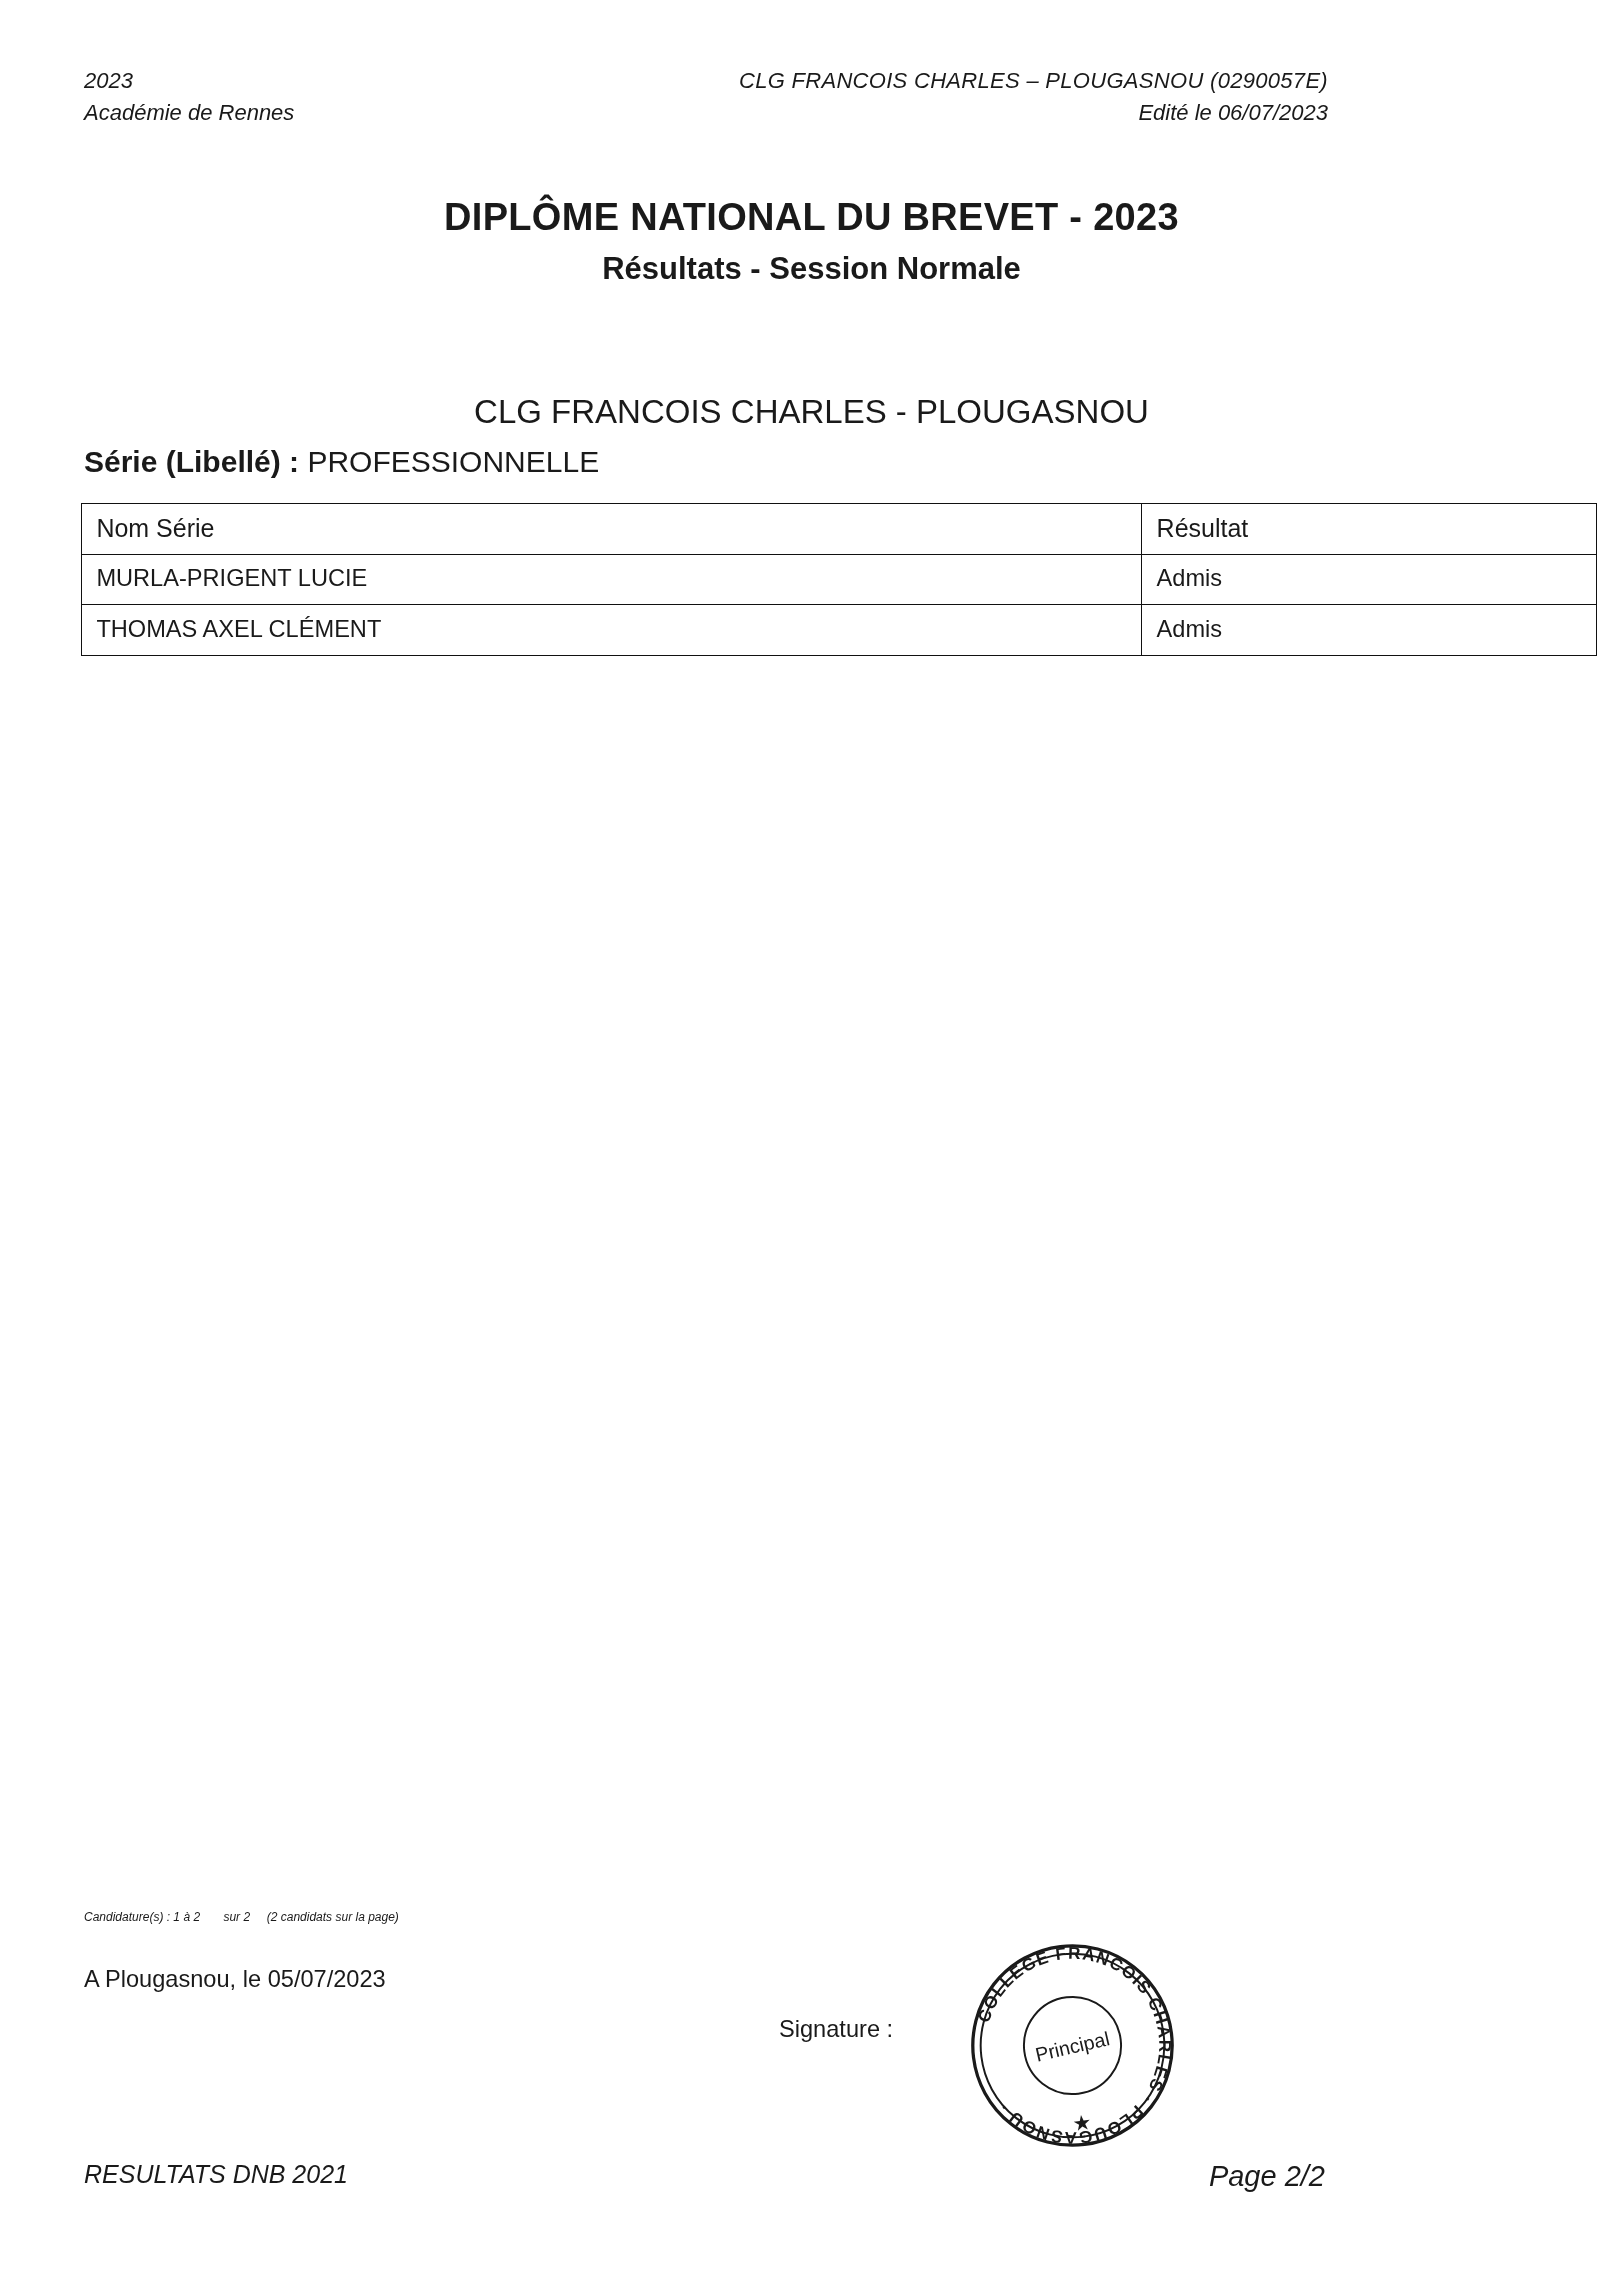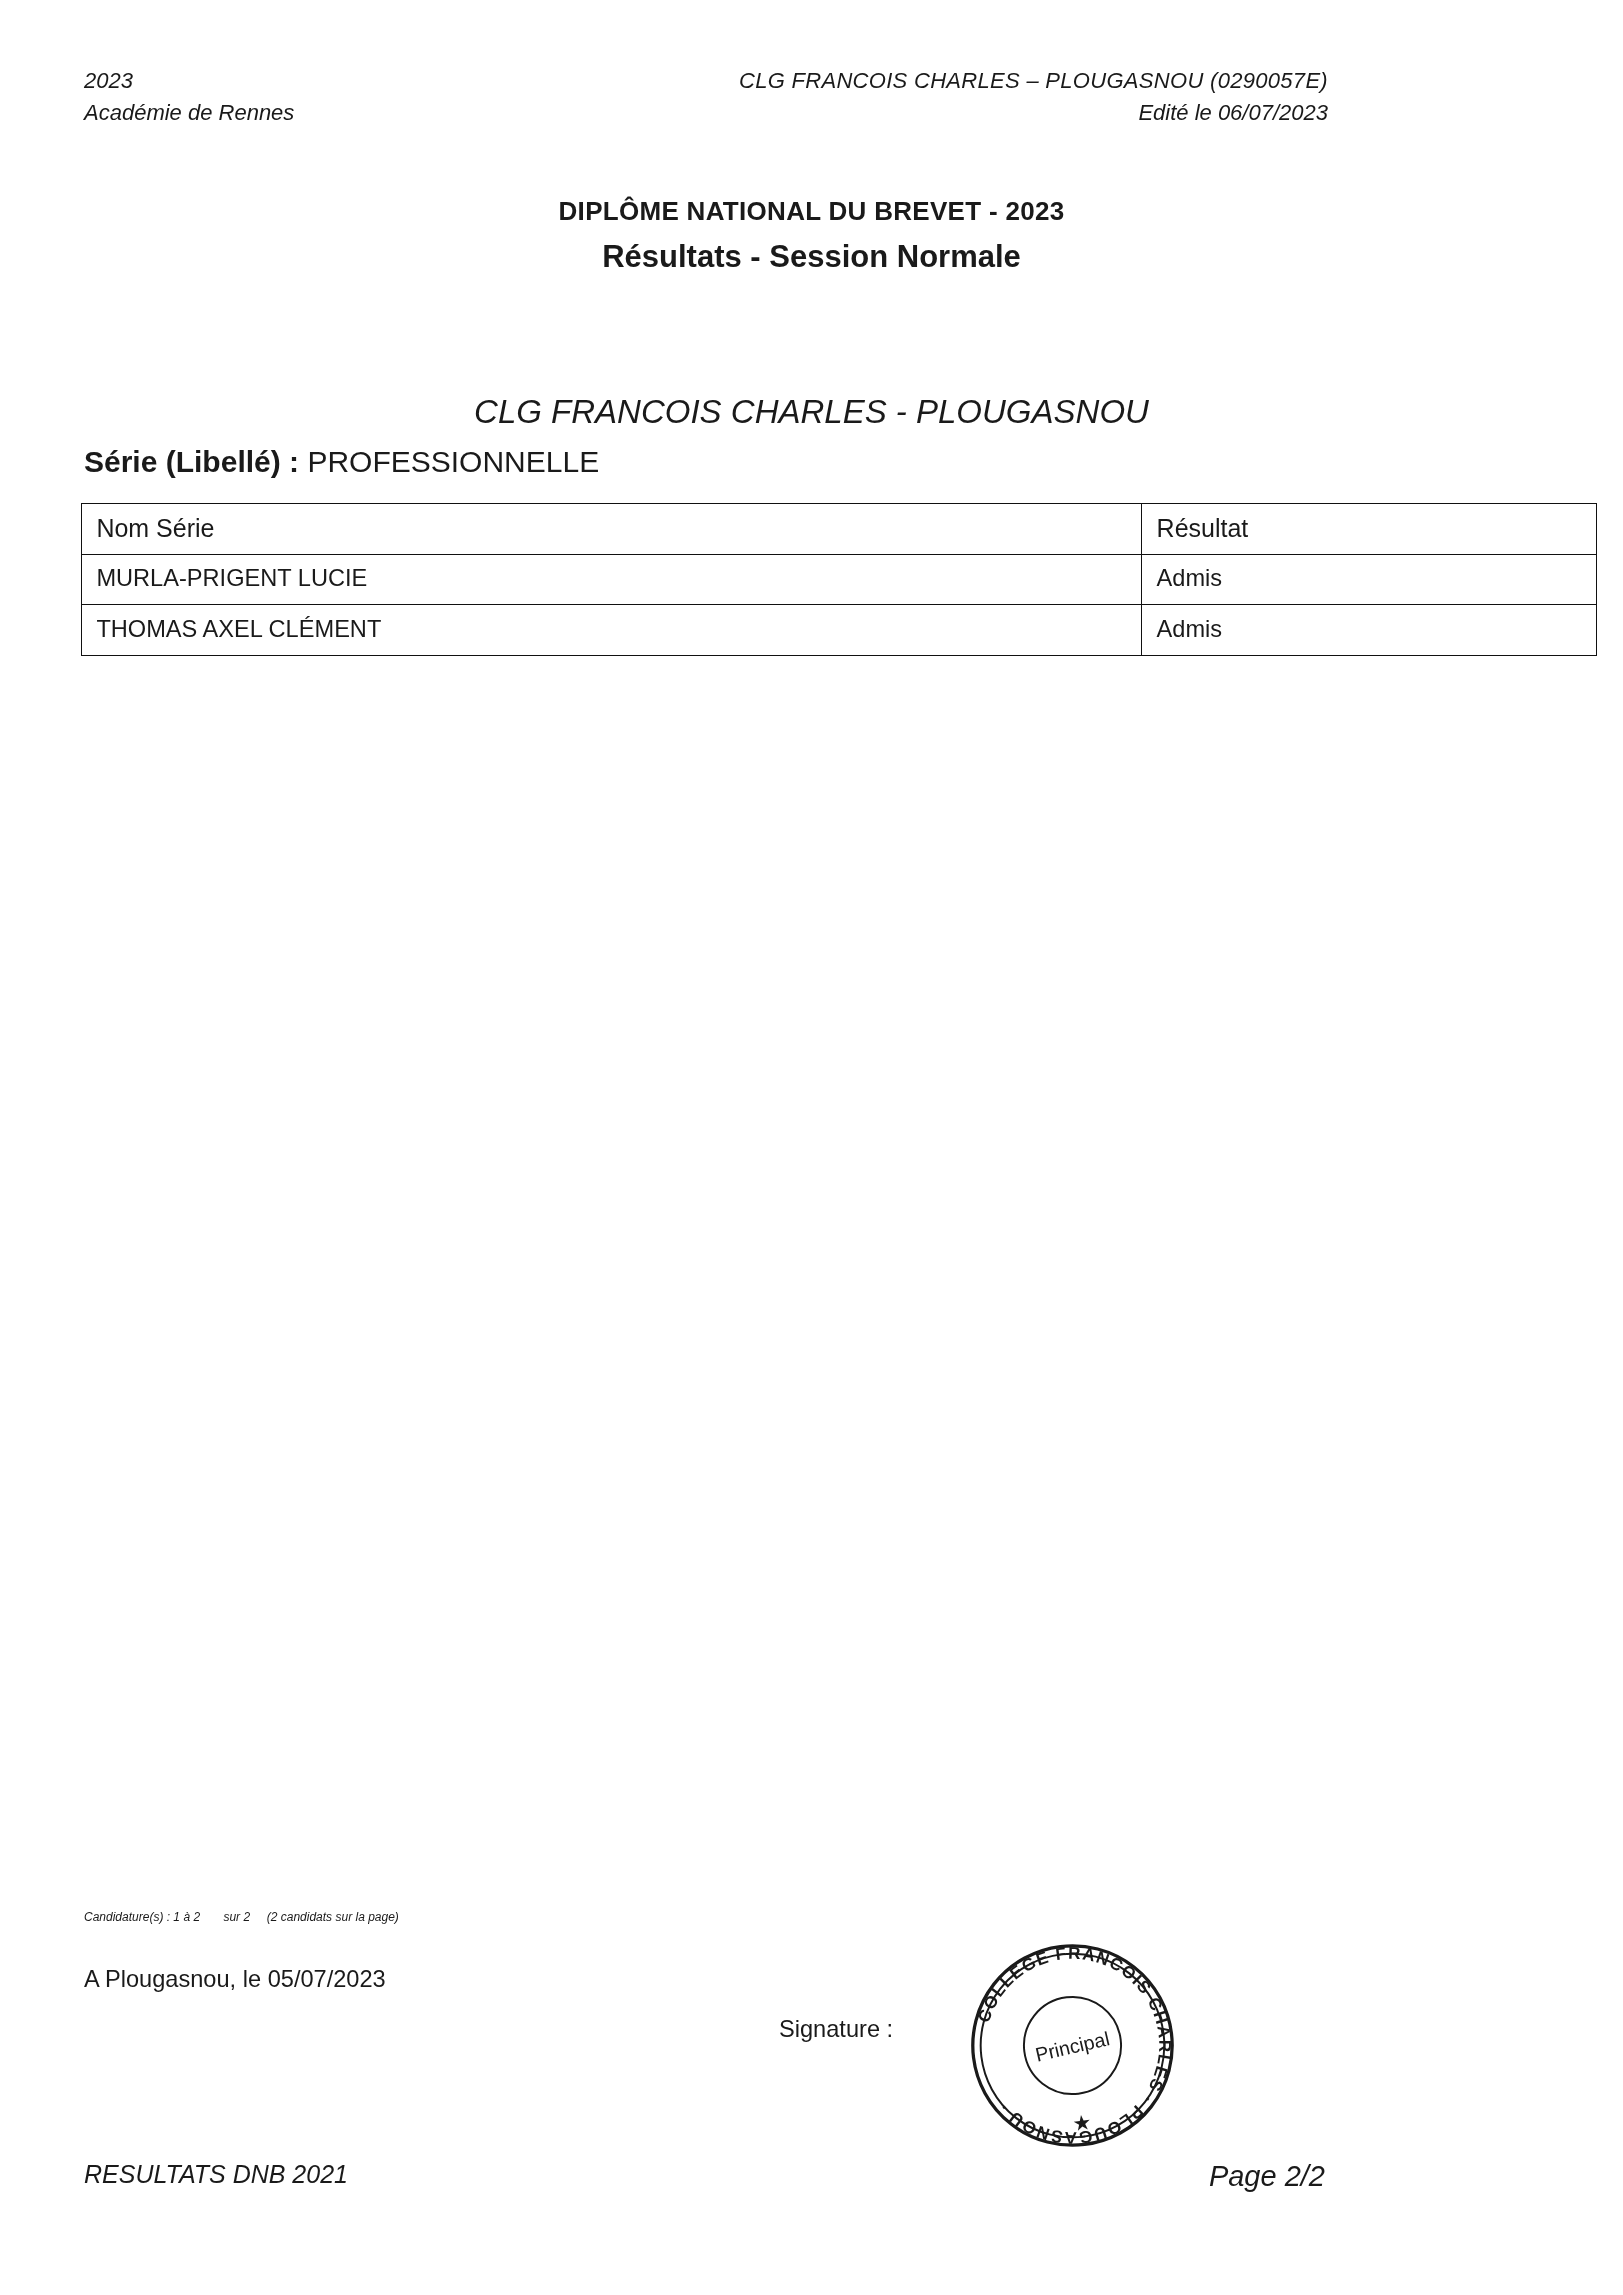"DIPLÔME NATIONAL DU BREVET -" .title-main { font-size: 26px -> 38px }
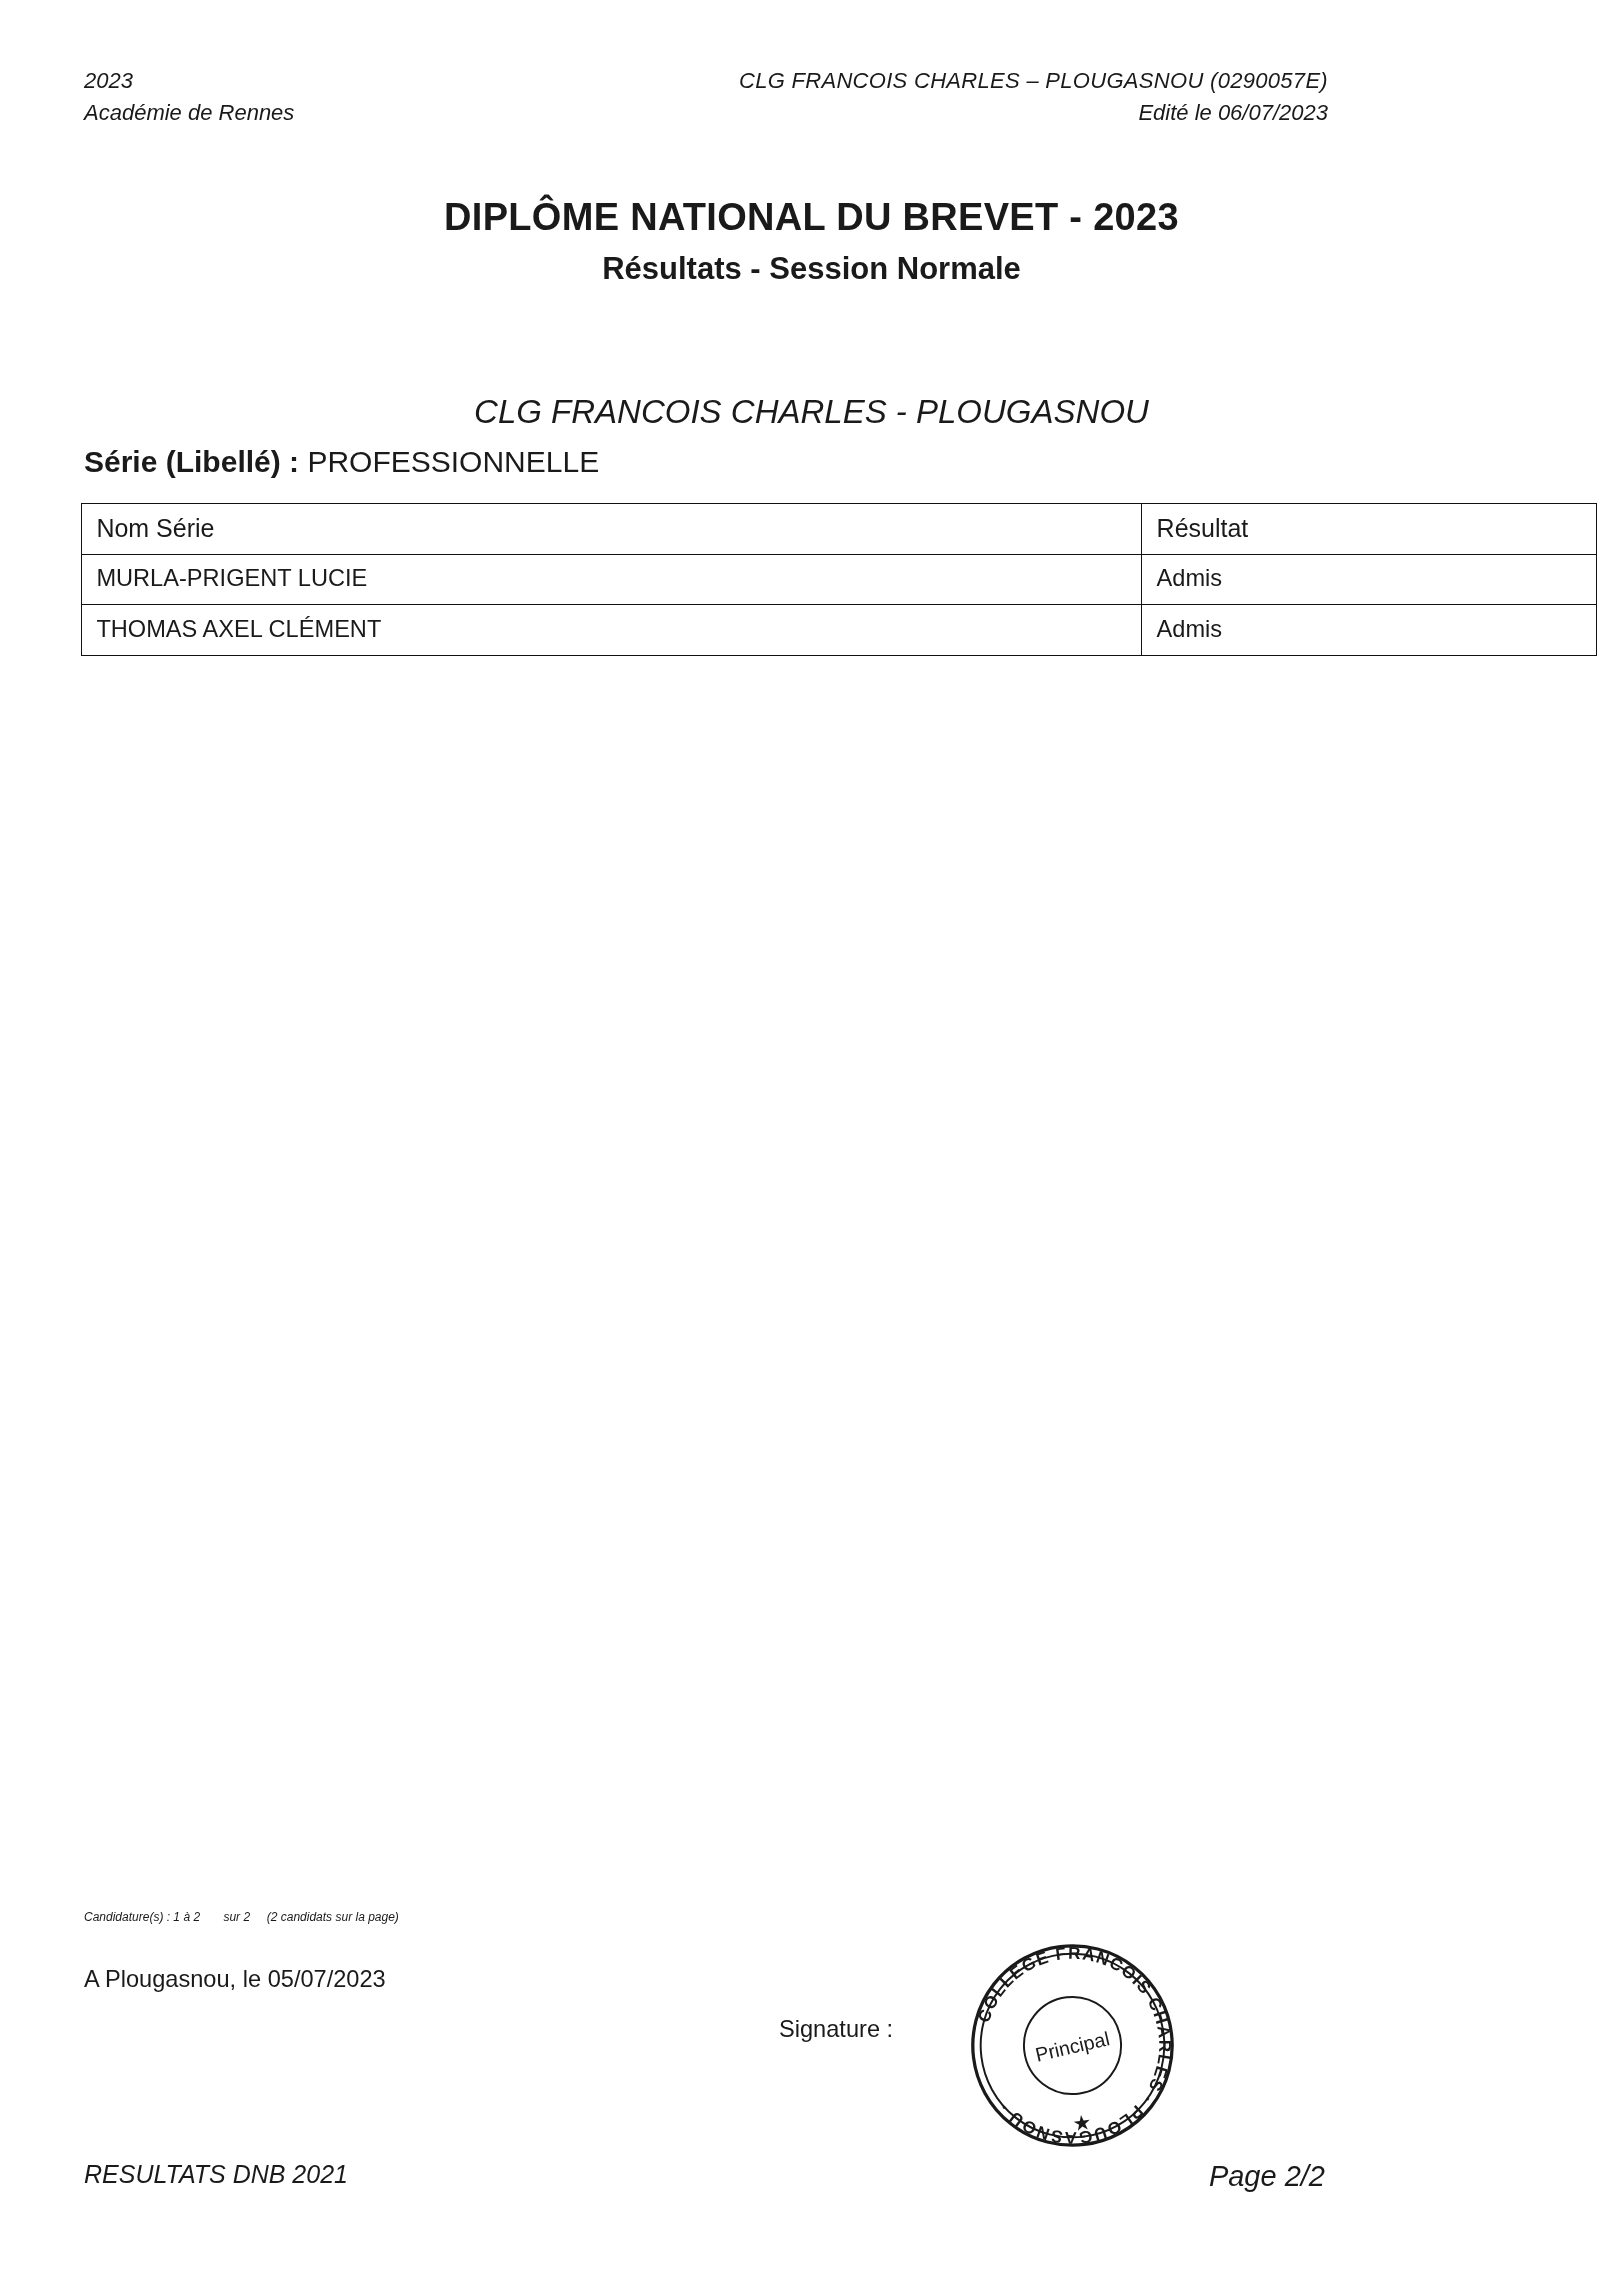"CLG FRANCOIS CHARLES - PLOUGASNOU" .etab { font-style: italic -> none }
